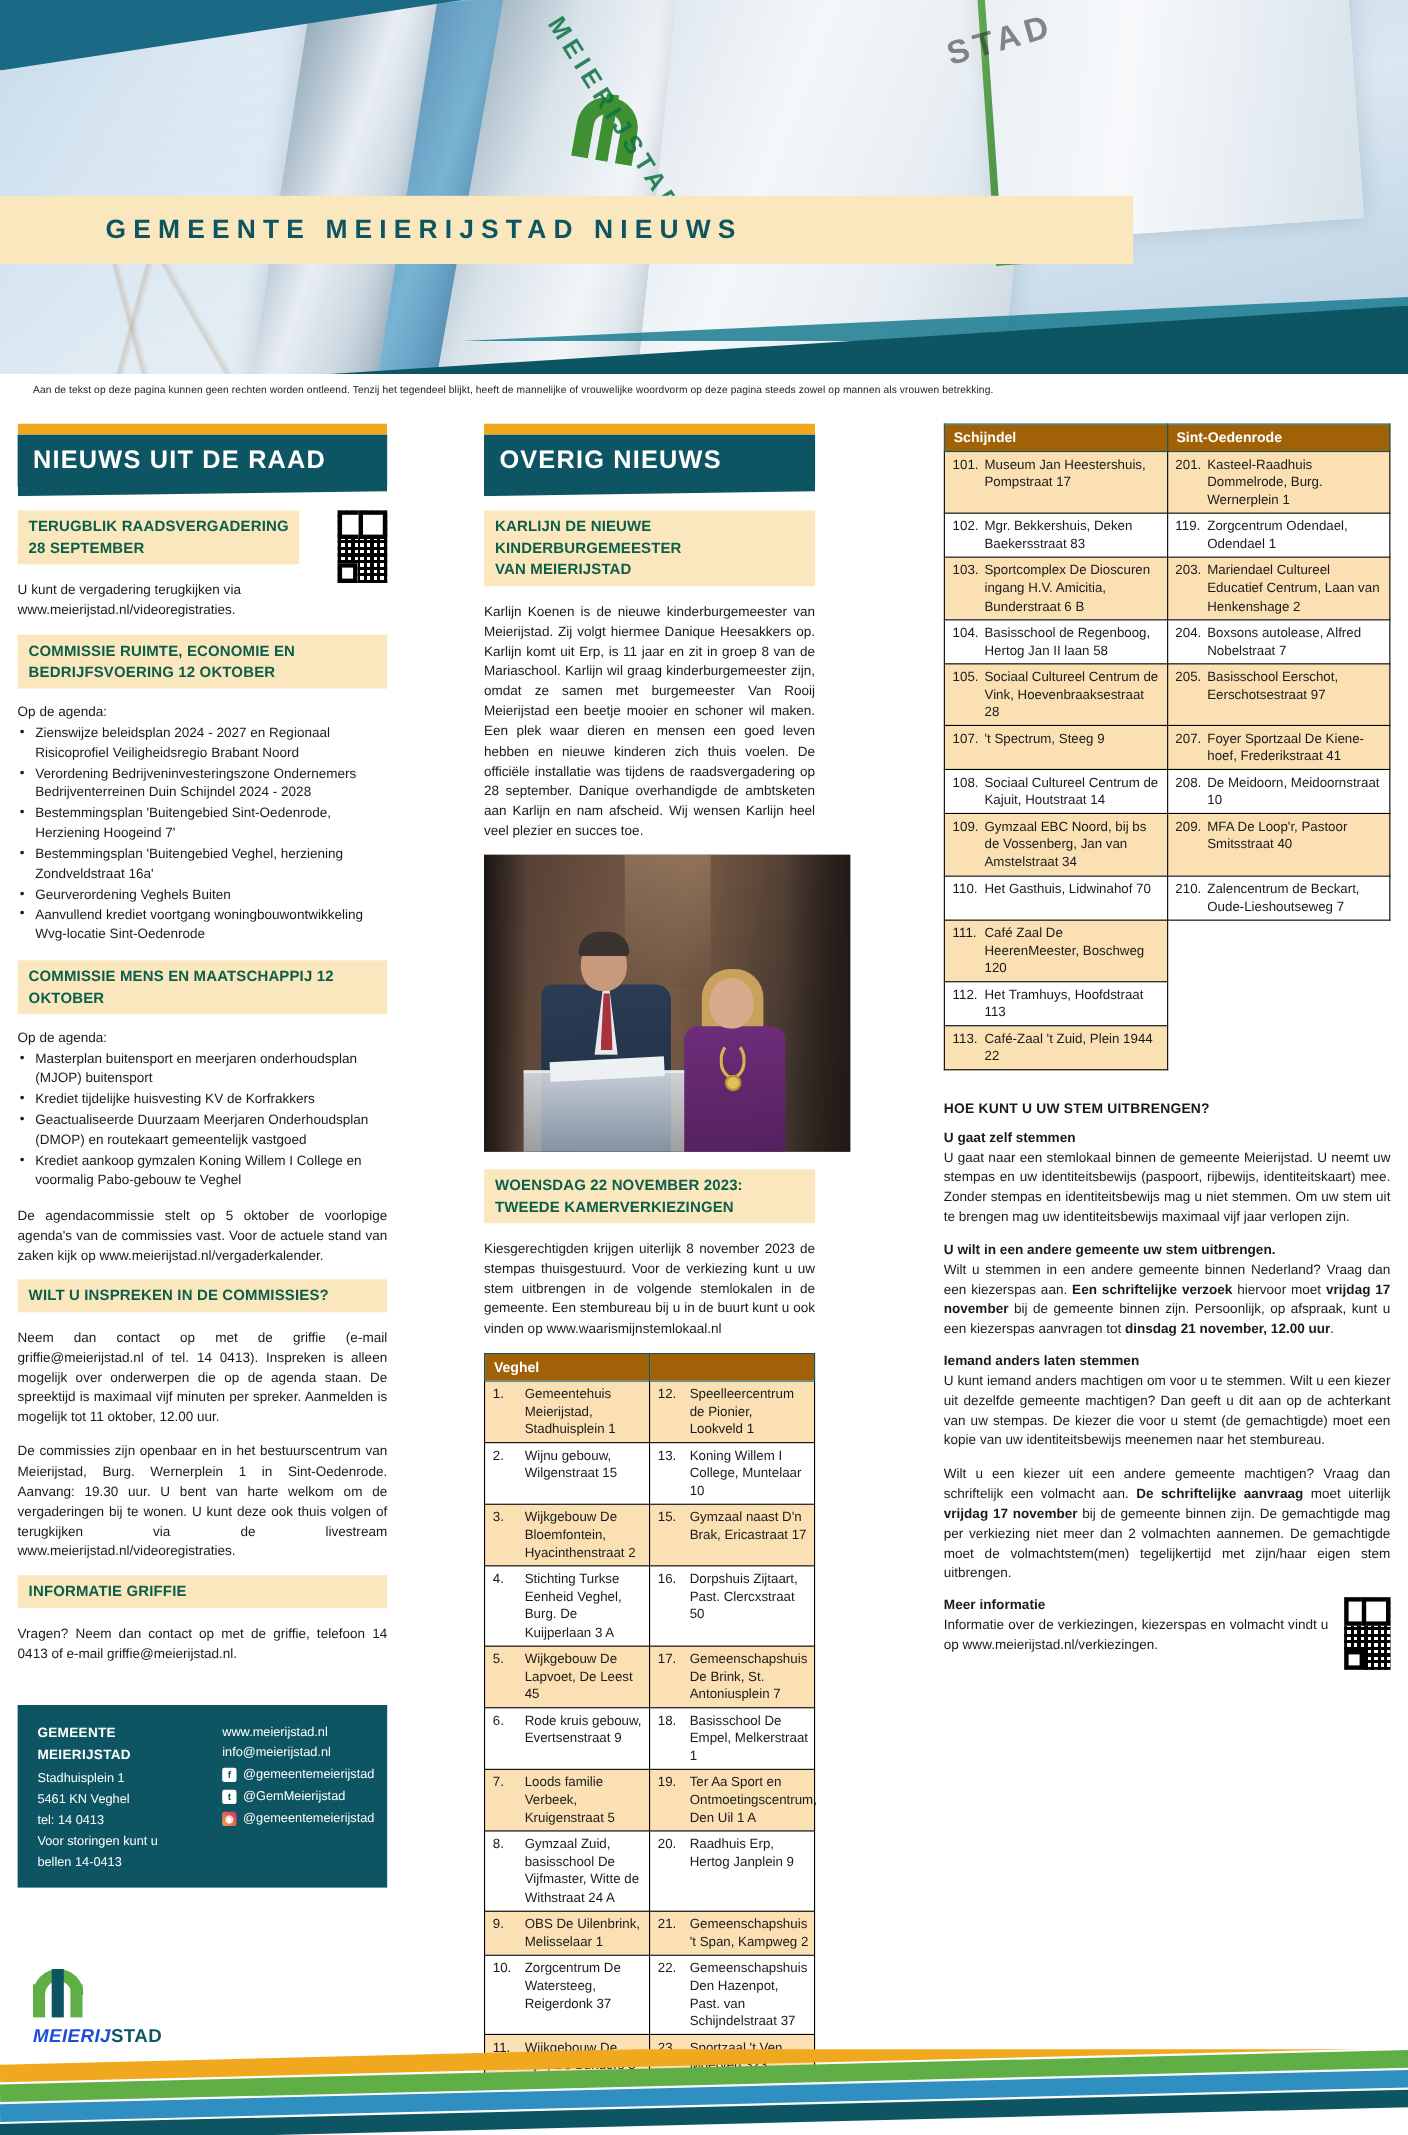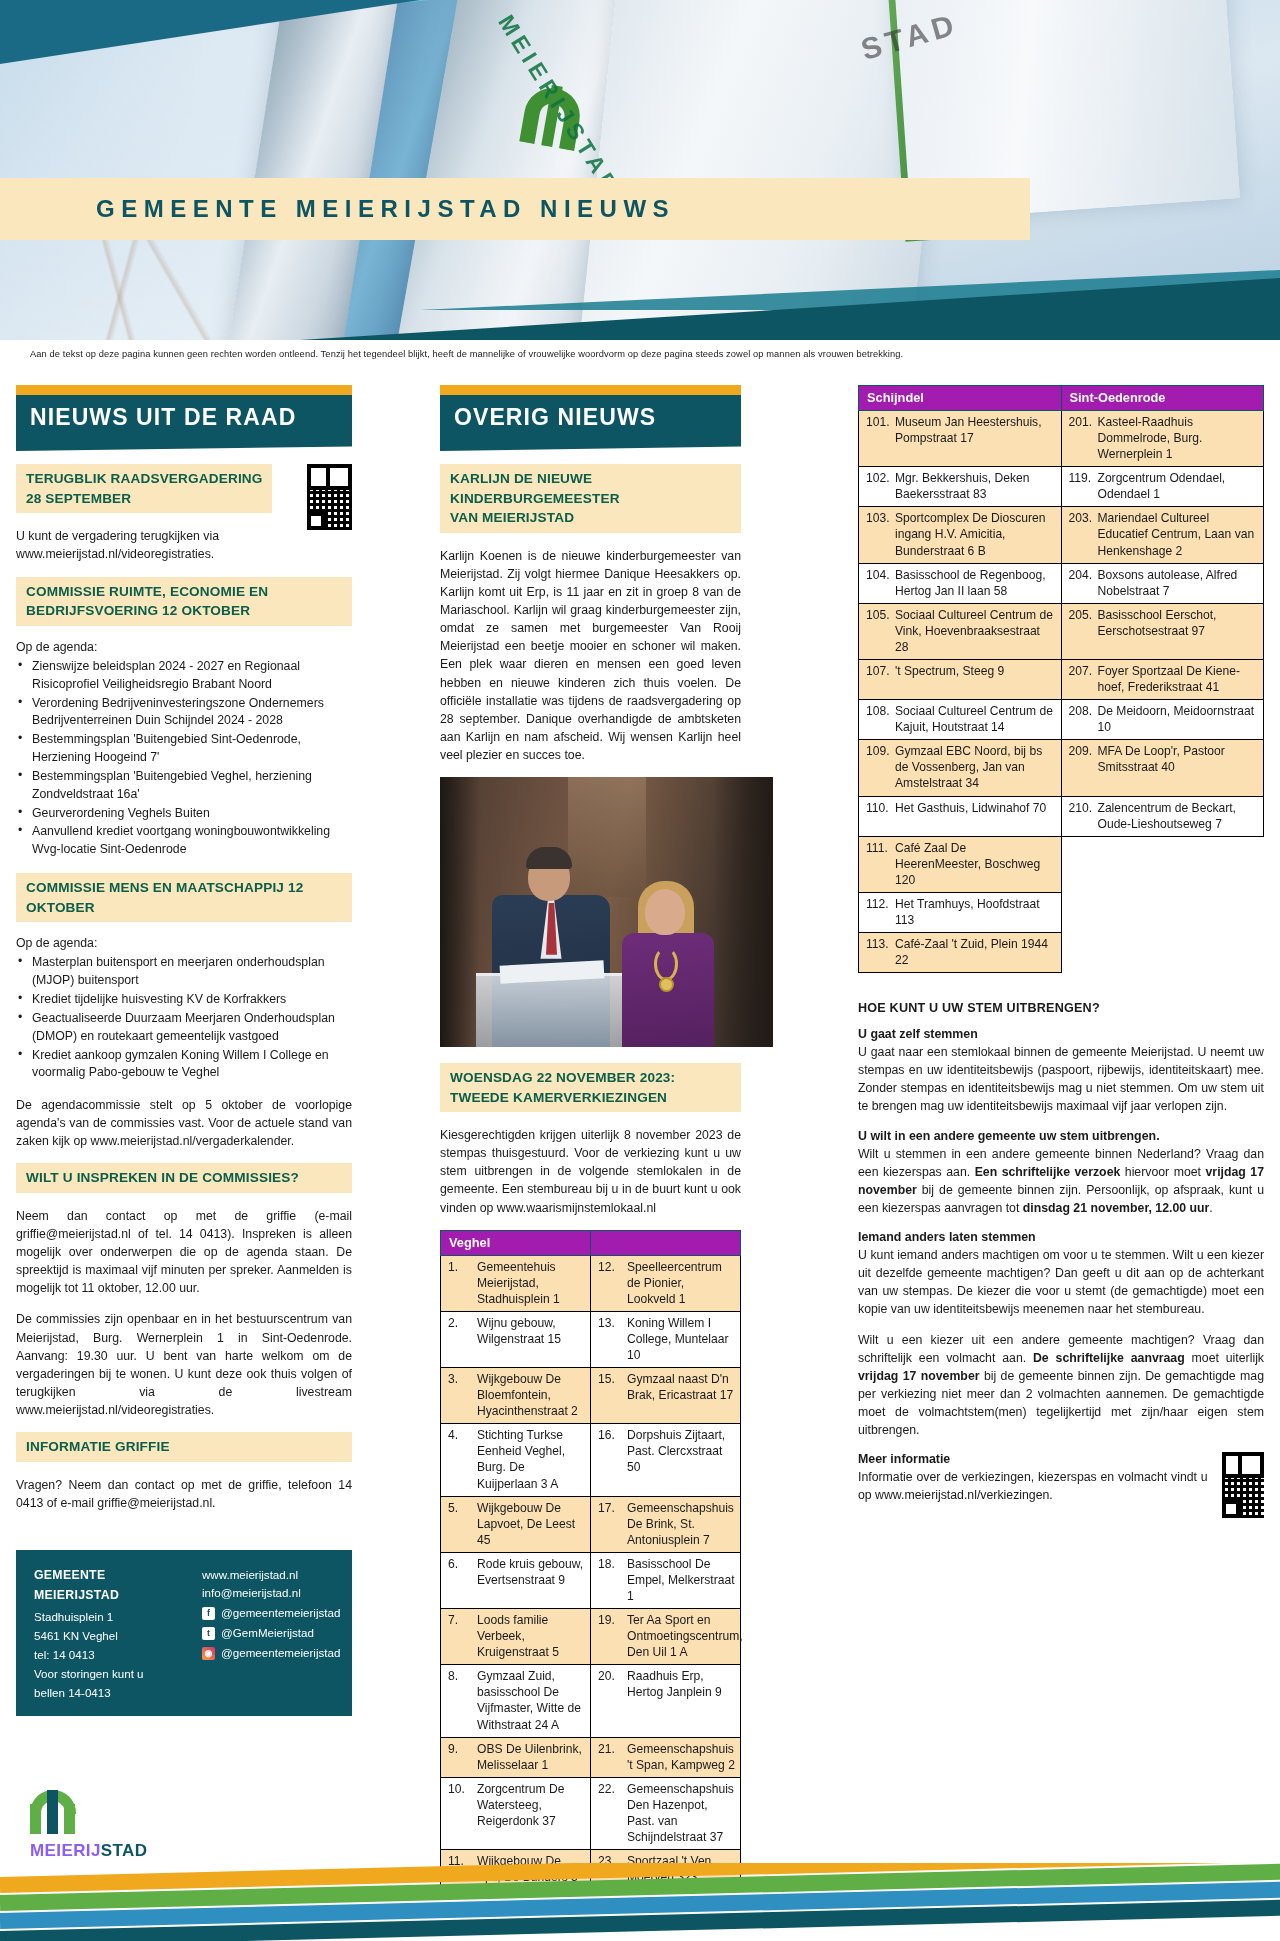"Schijndel" table.stem th { background: #a21caf -> #a16207 }
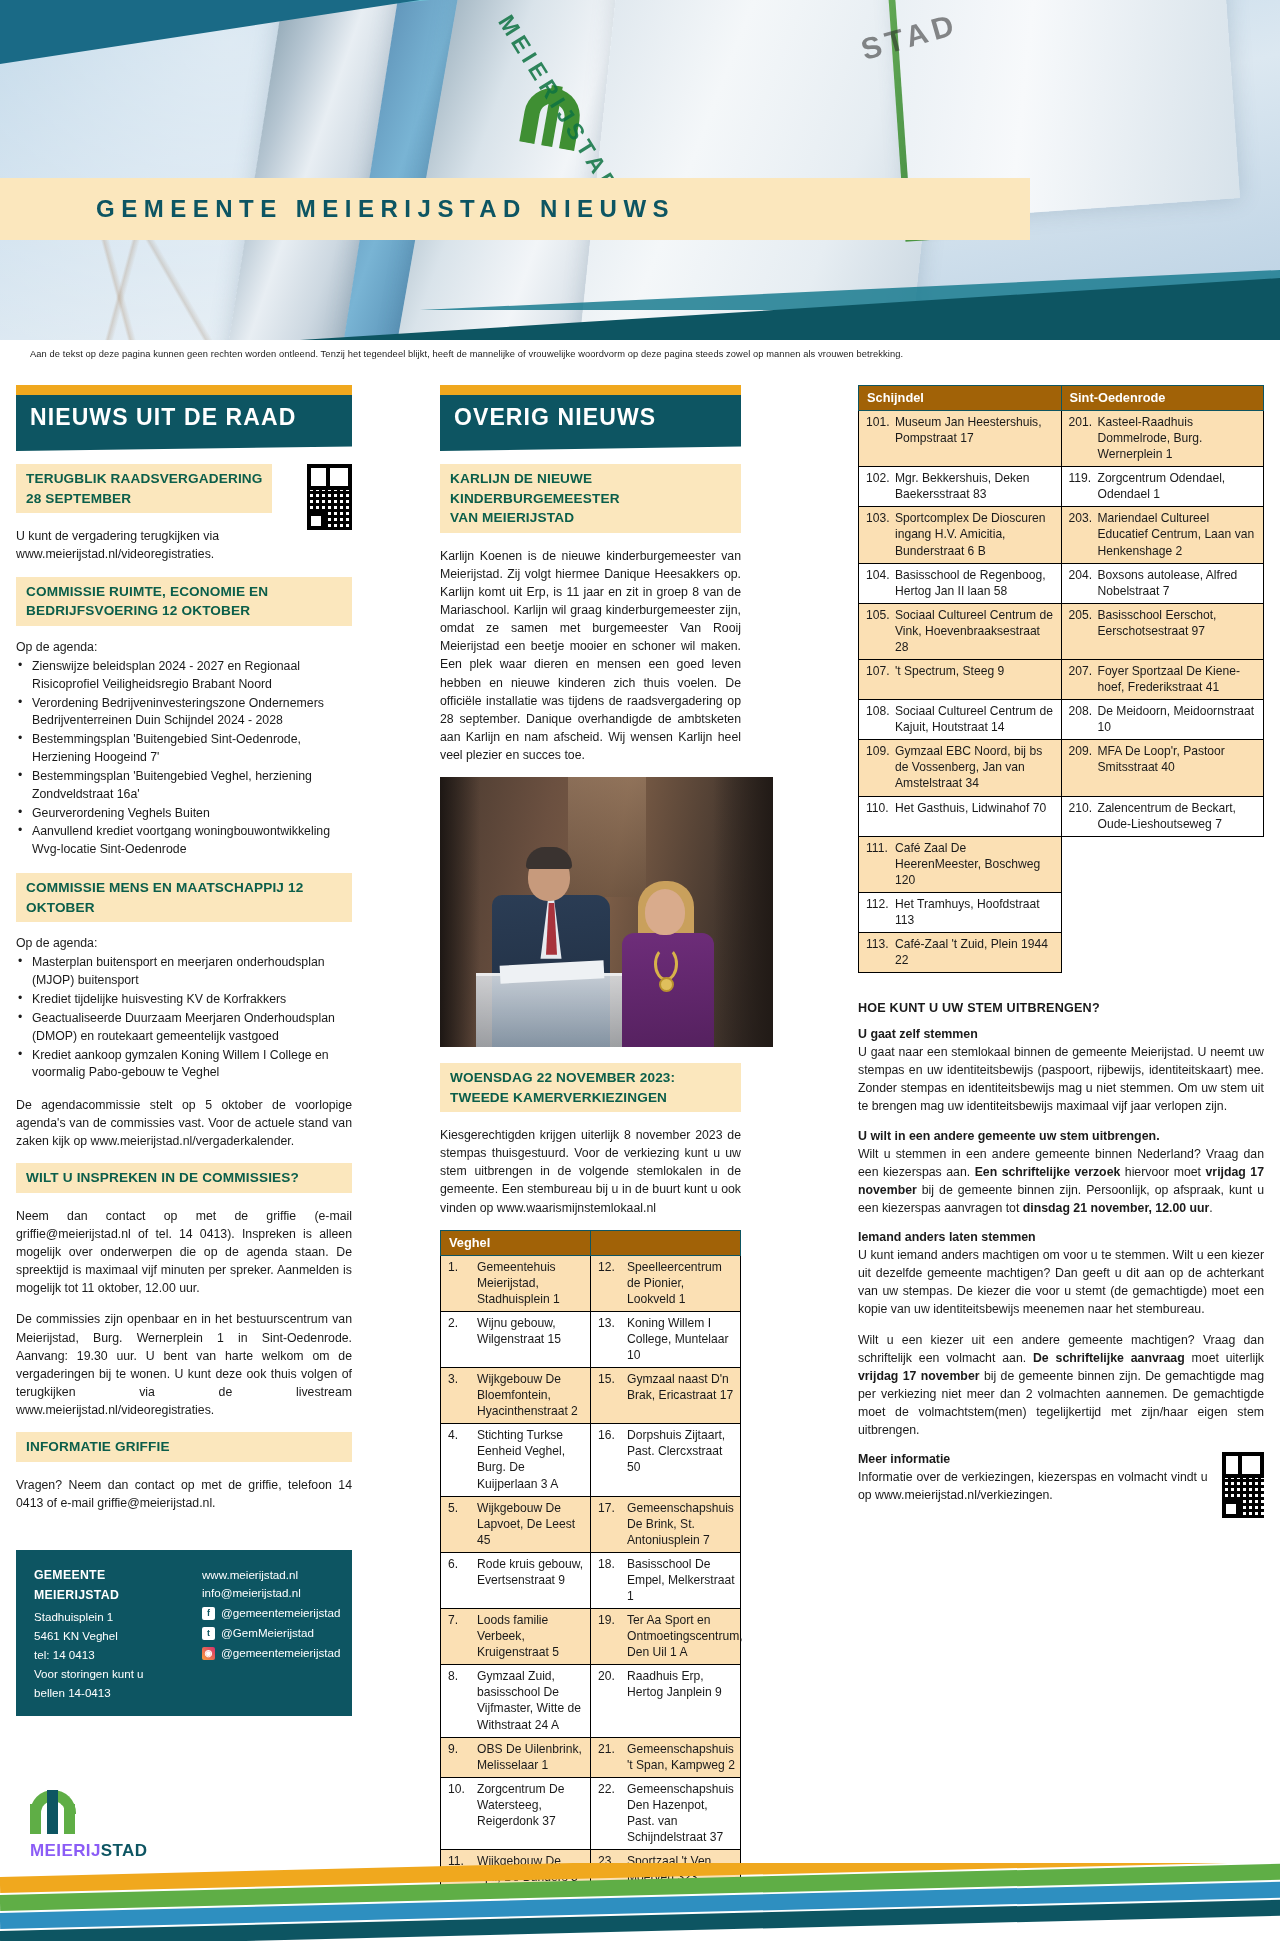"MEIERIJ" .logotype .t1 { color: #8b5cf6 -> #1d4ed8; font-style: none -> italic }
